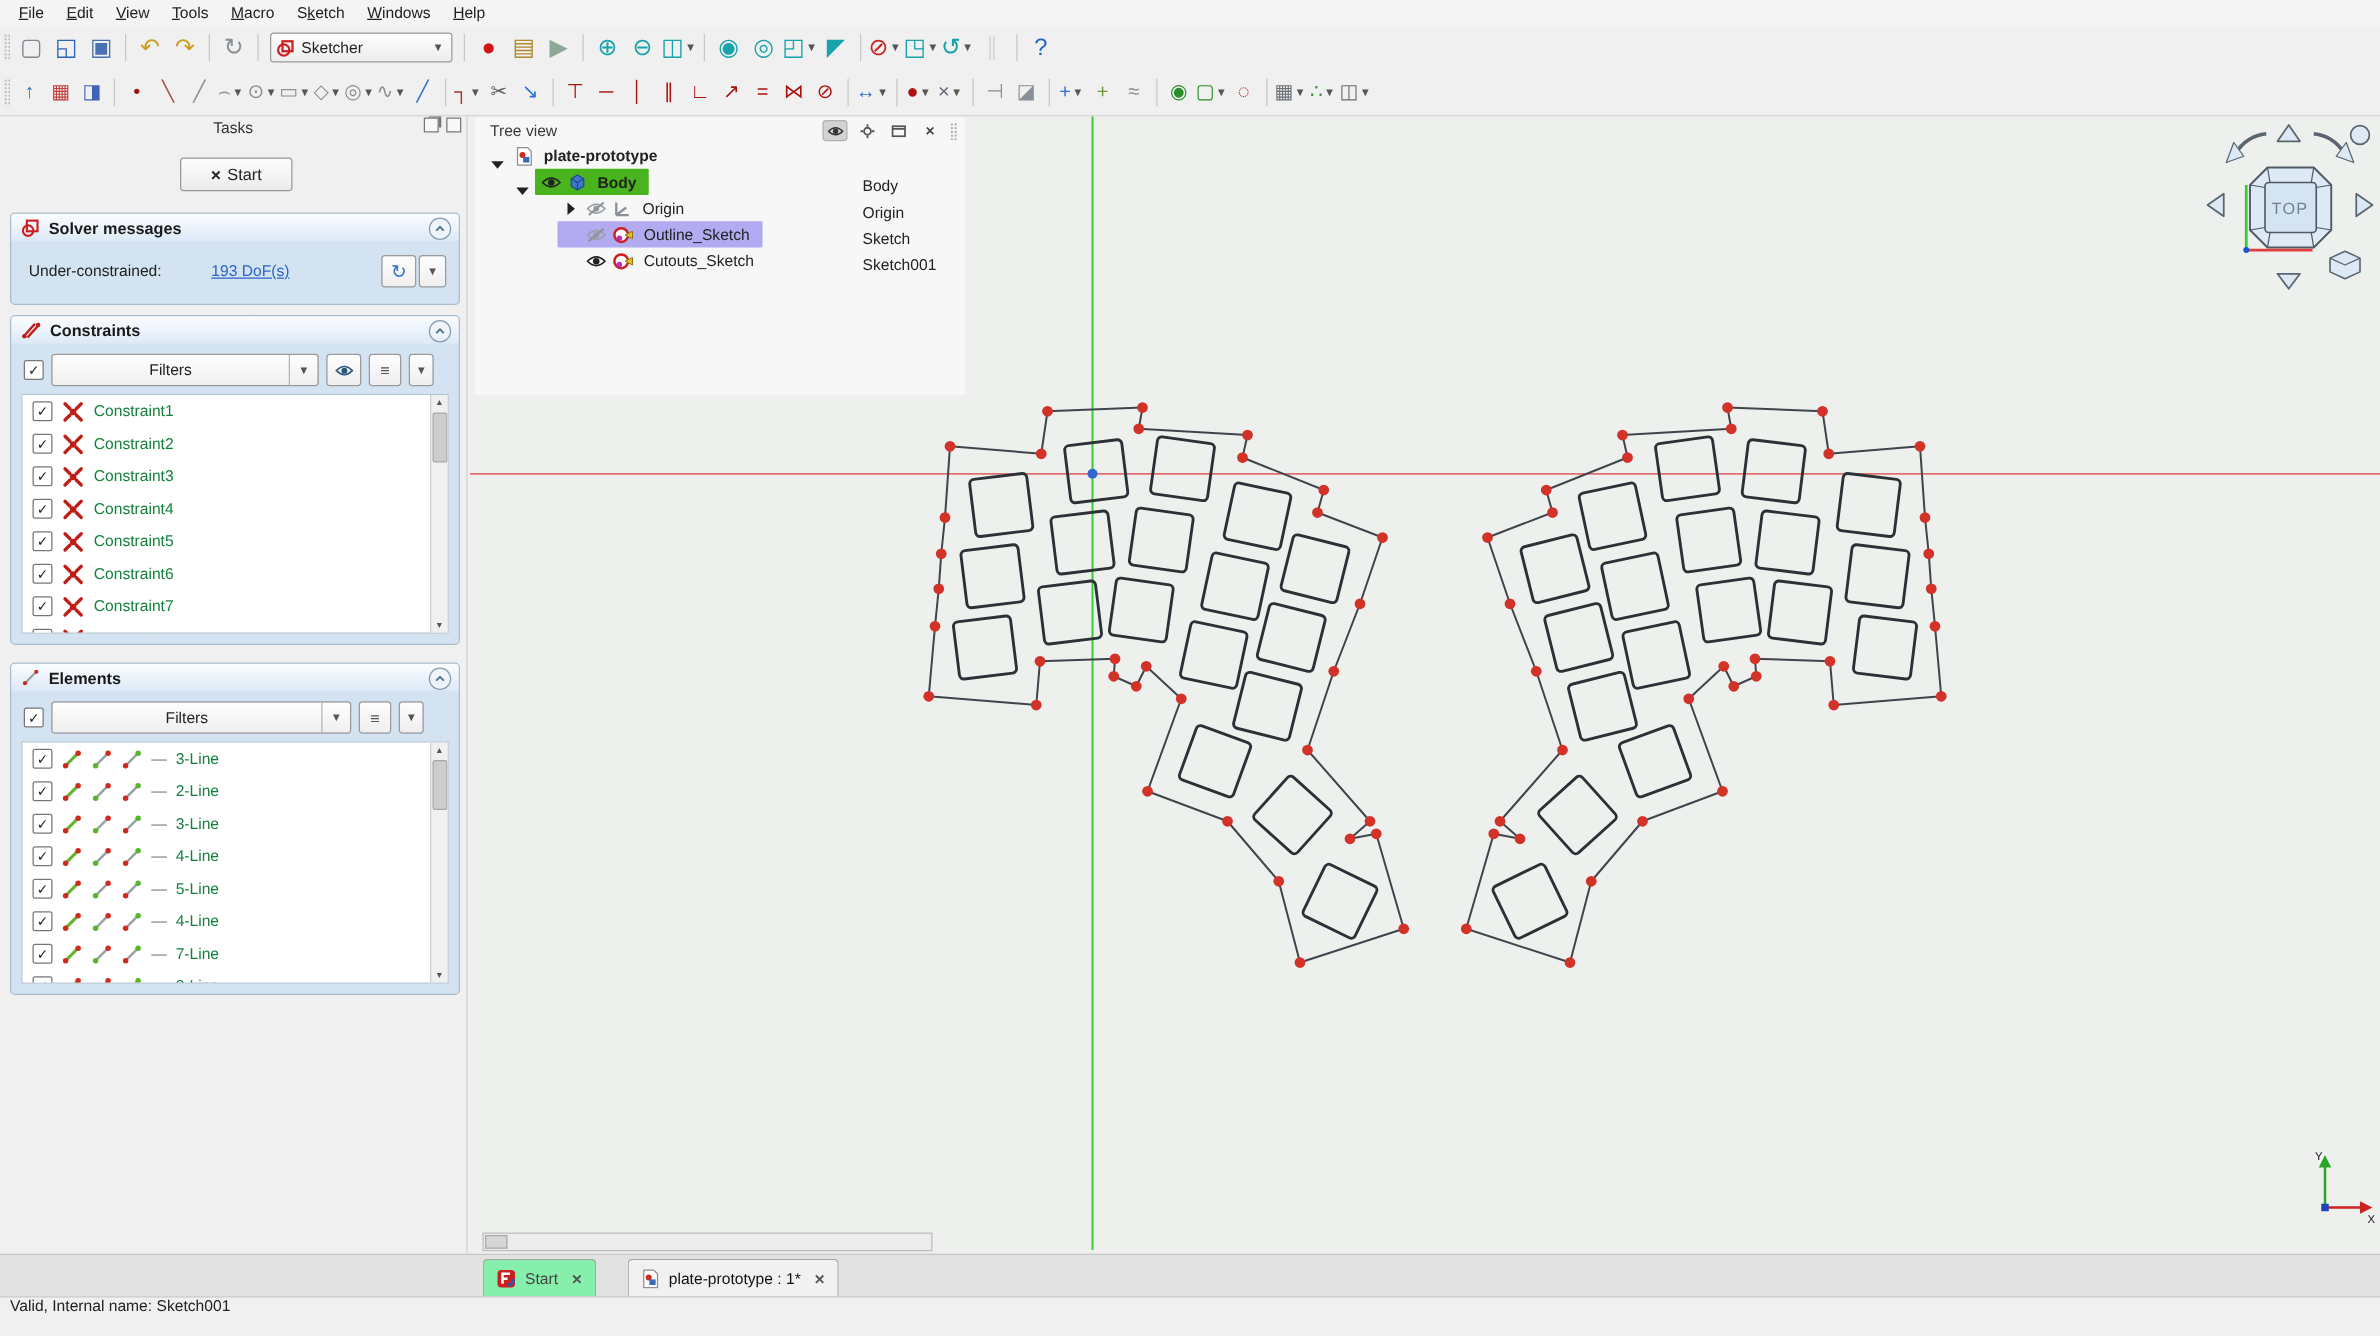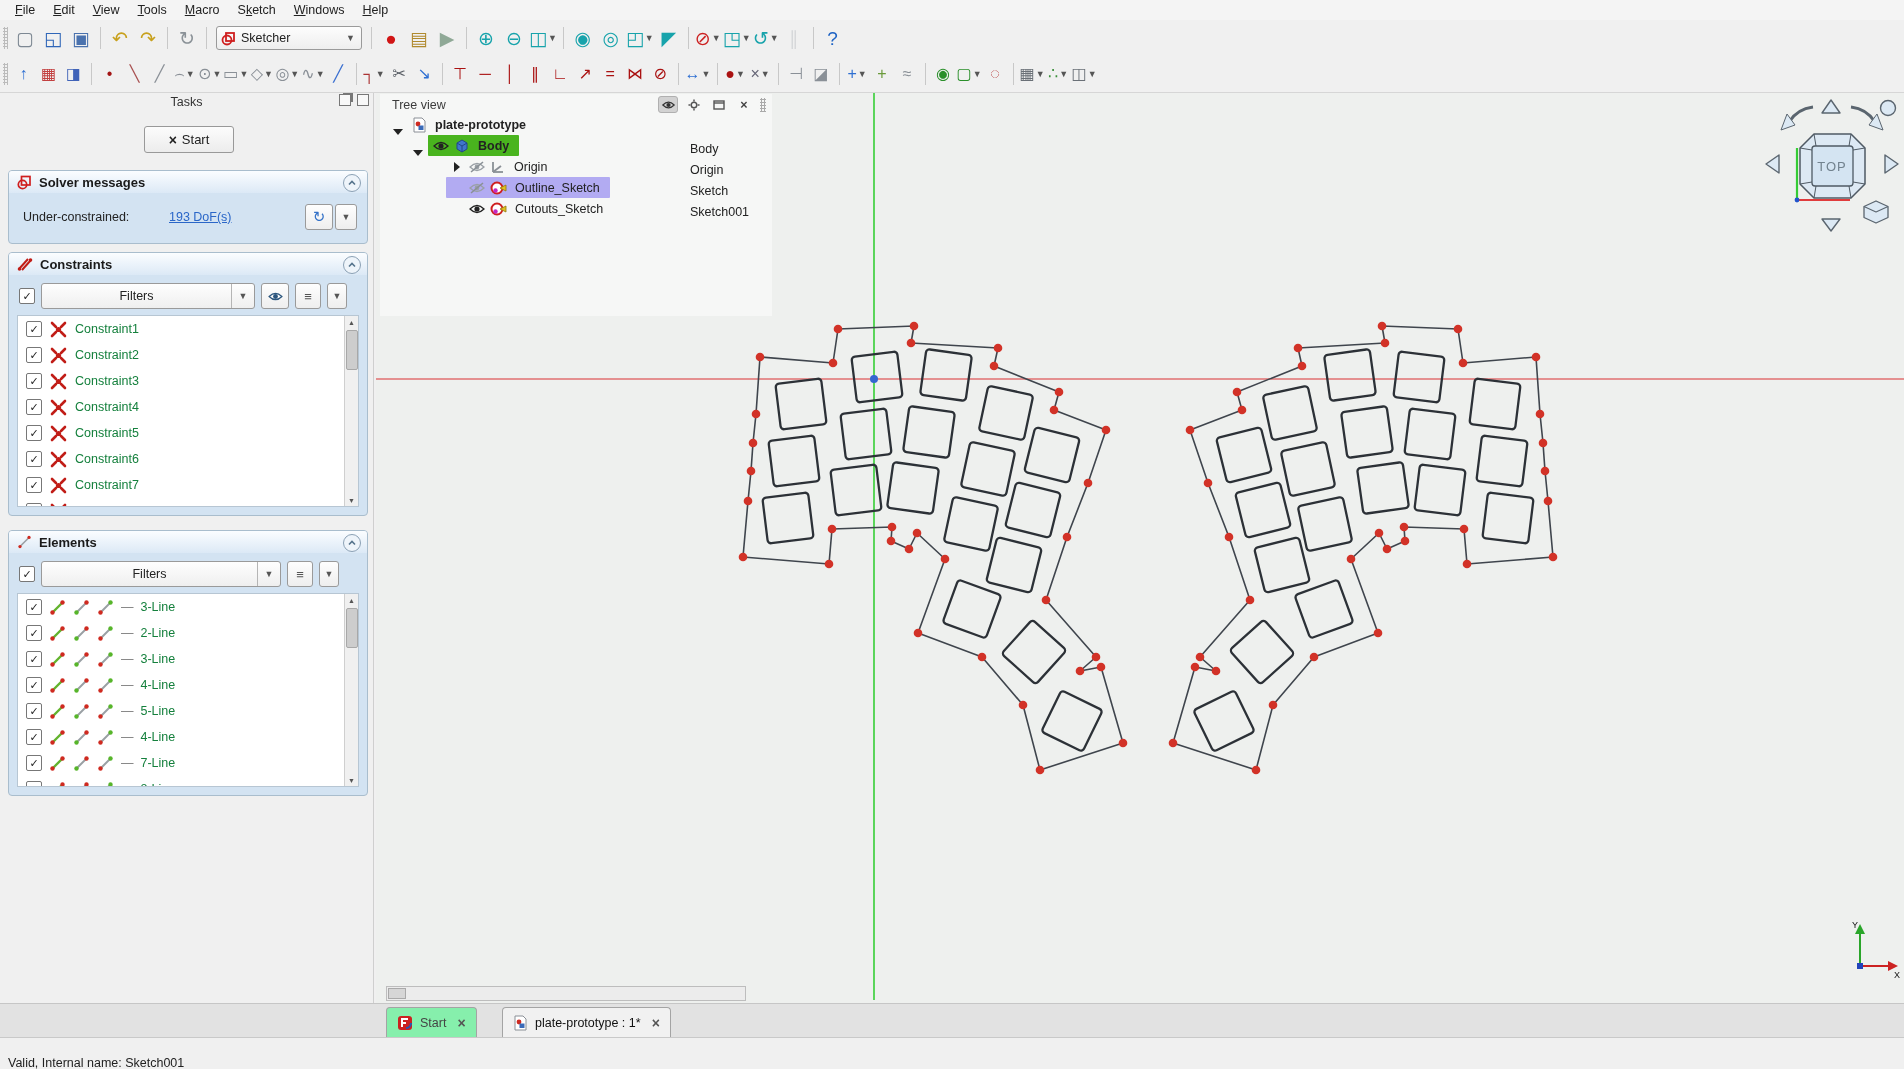"Valid, Internal name: Sketch001" #statusbar { align-items: flex-end -> flex-start }
